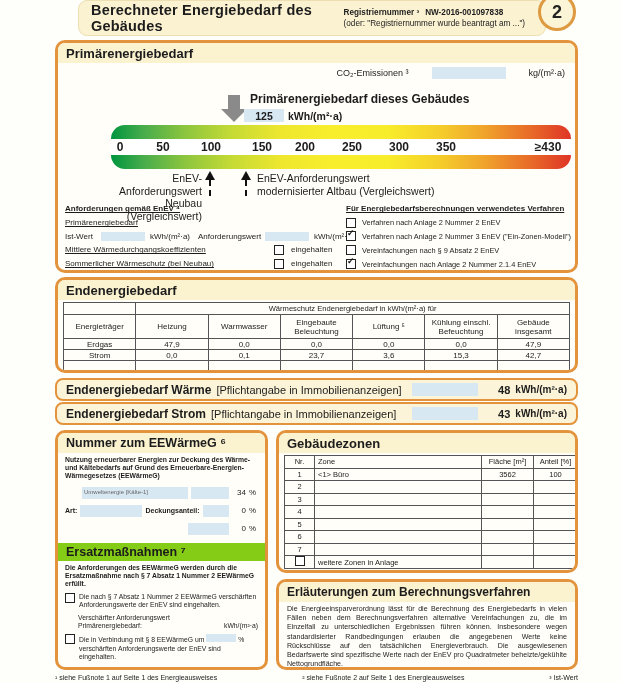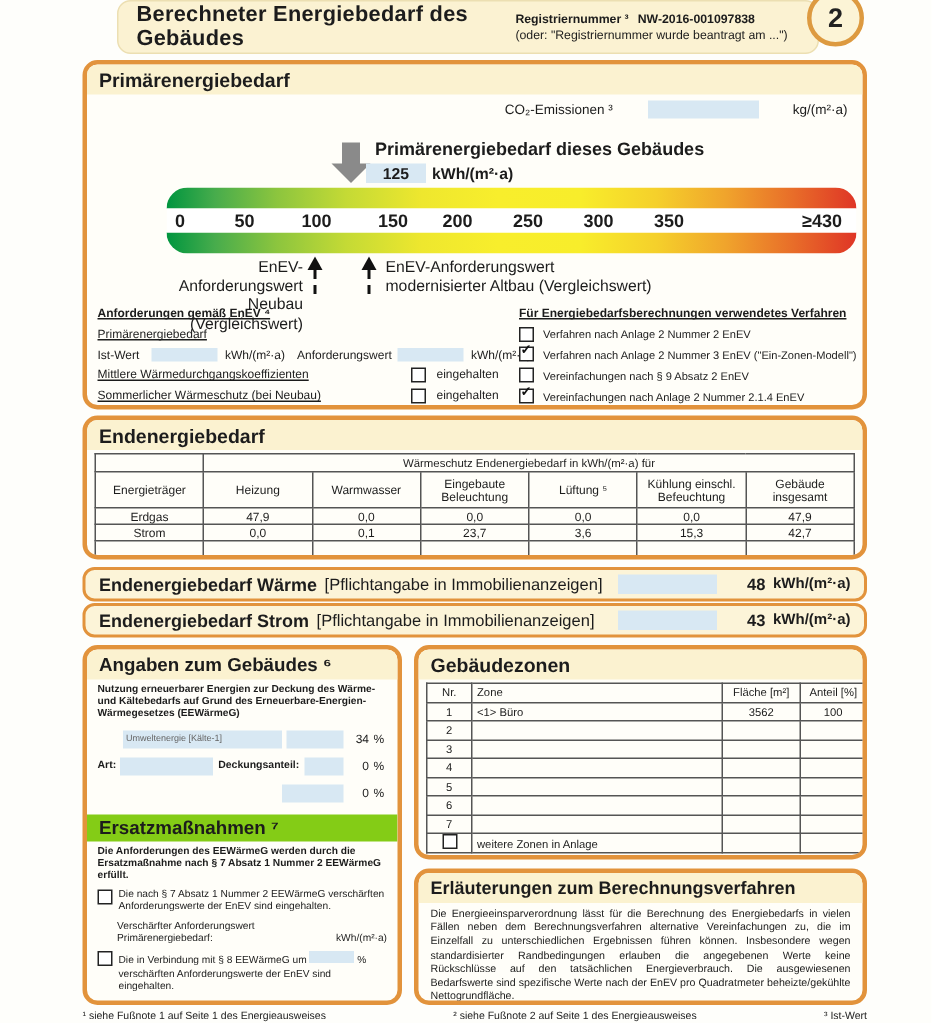"Angaben zum Gebäudes ⁶" div.band { text: Angaben zum Gebäudes -> Nummer zum EEWärmeG }
